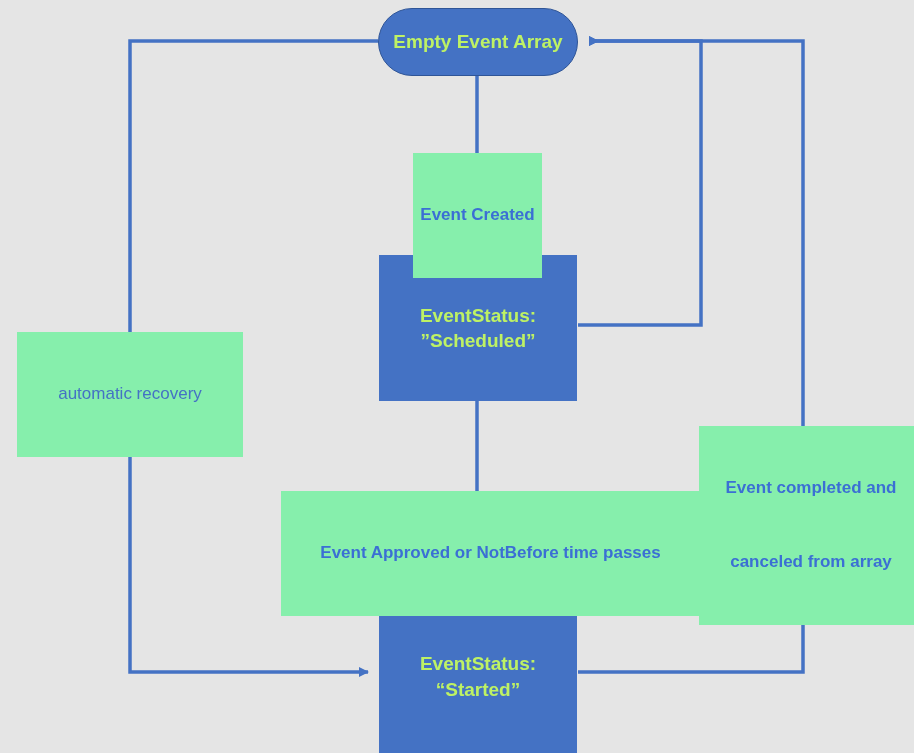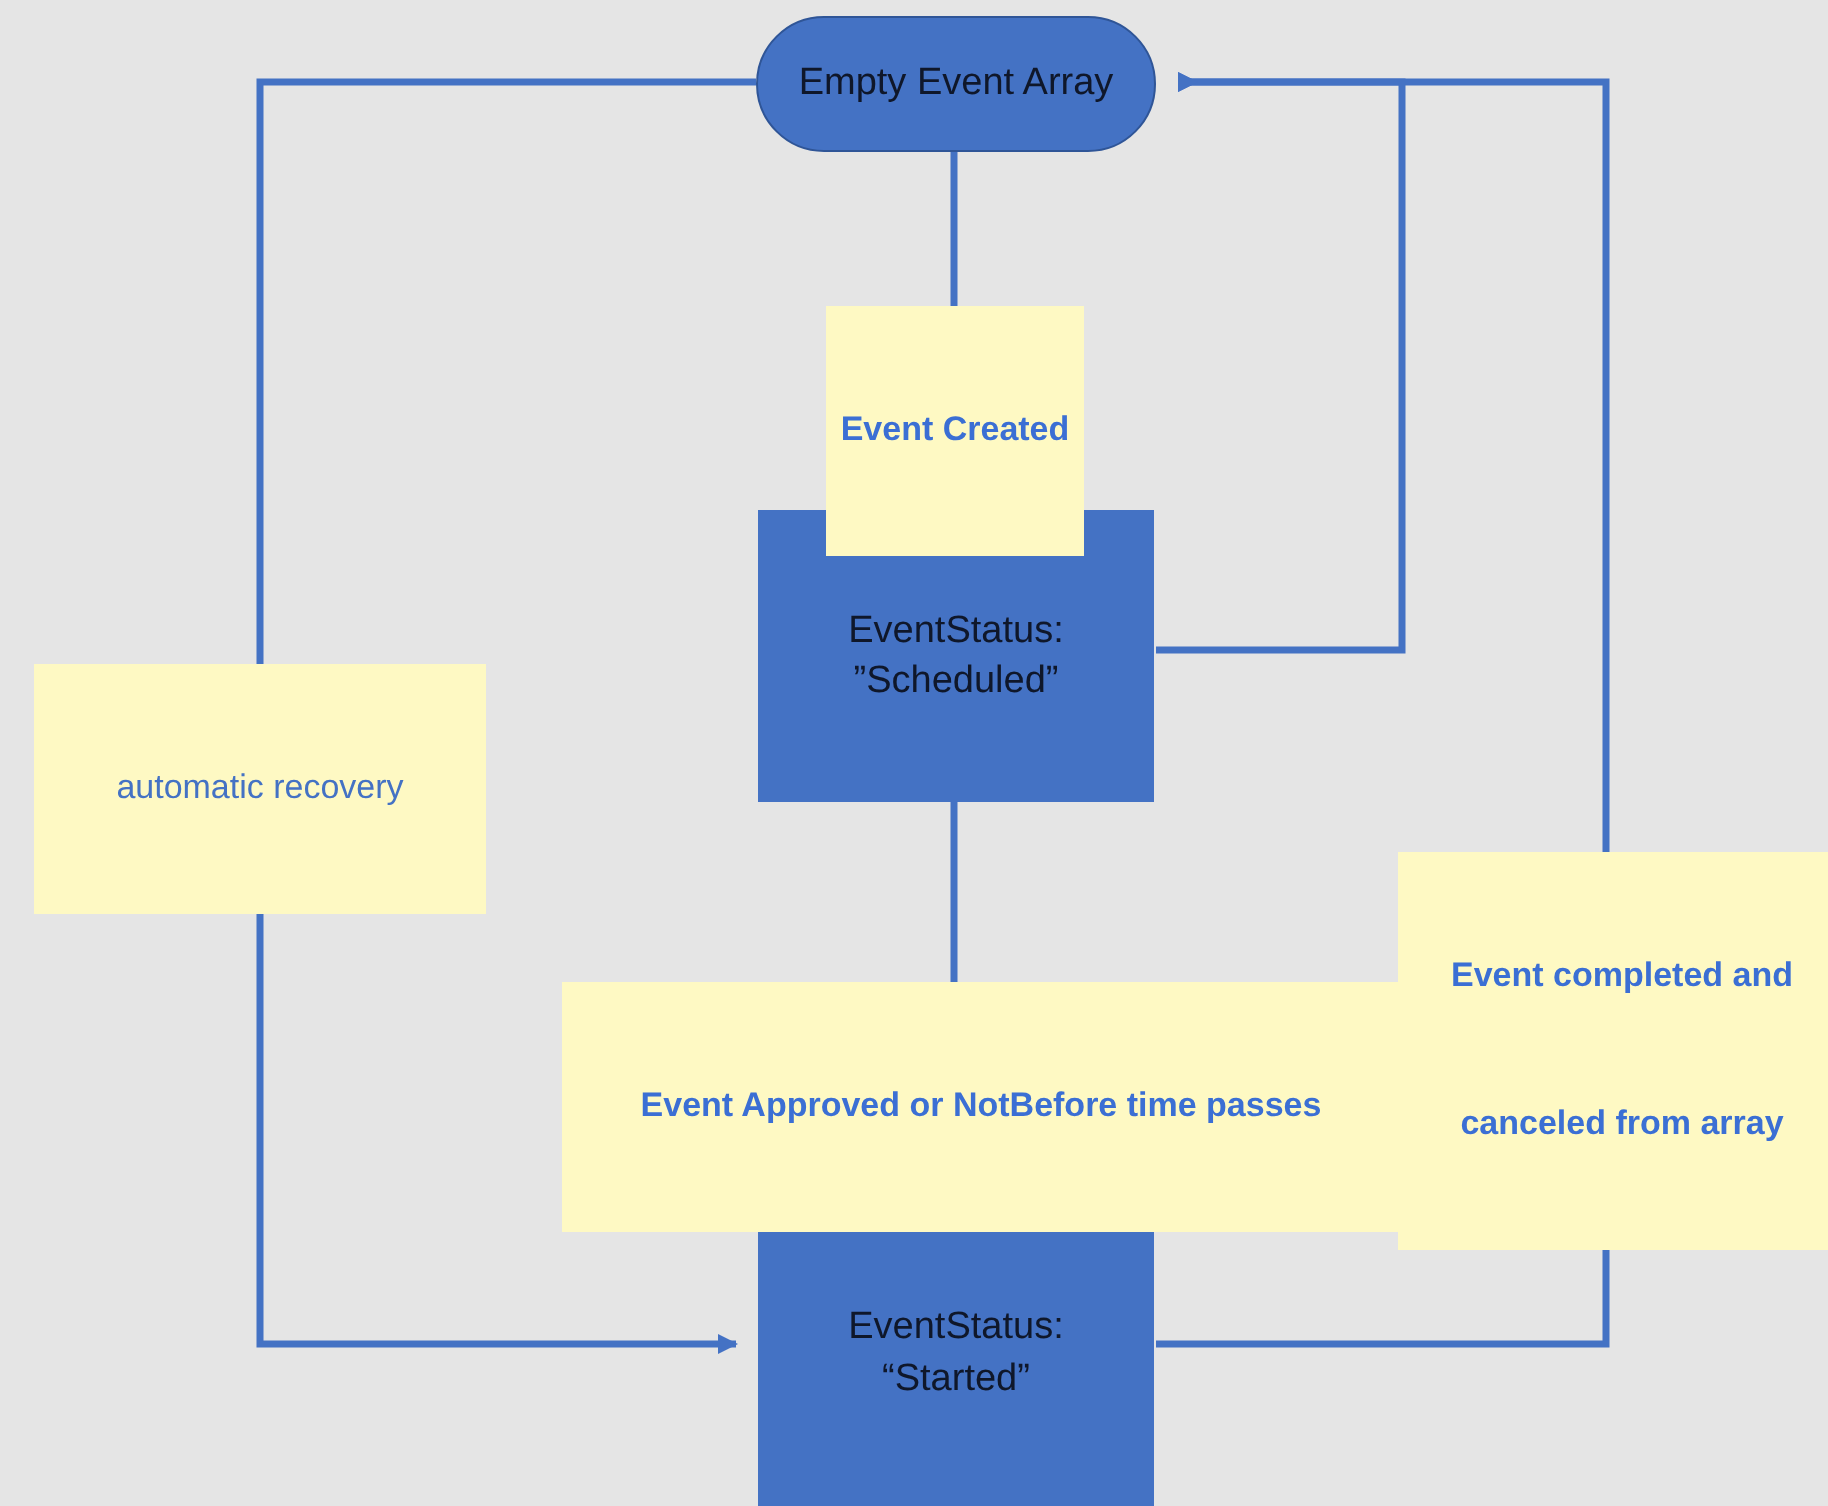"Empty Event Array" .node { color: #0f172a -> #bef264; font-weight: 400 -> 700 }
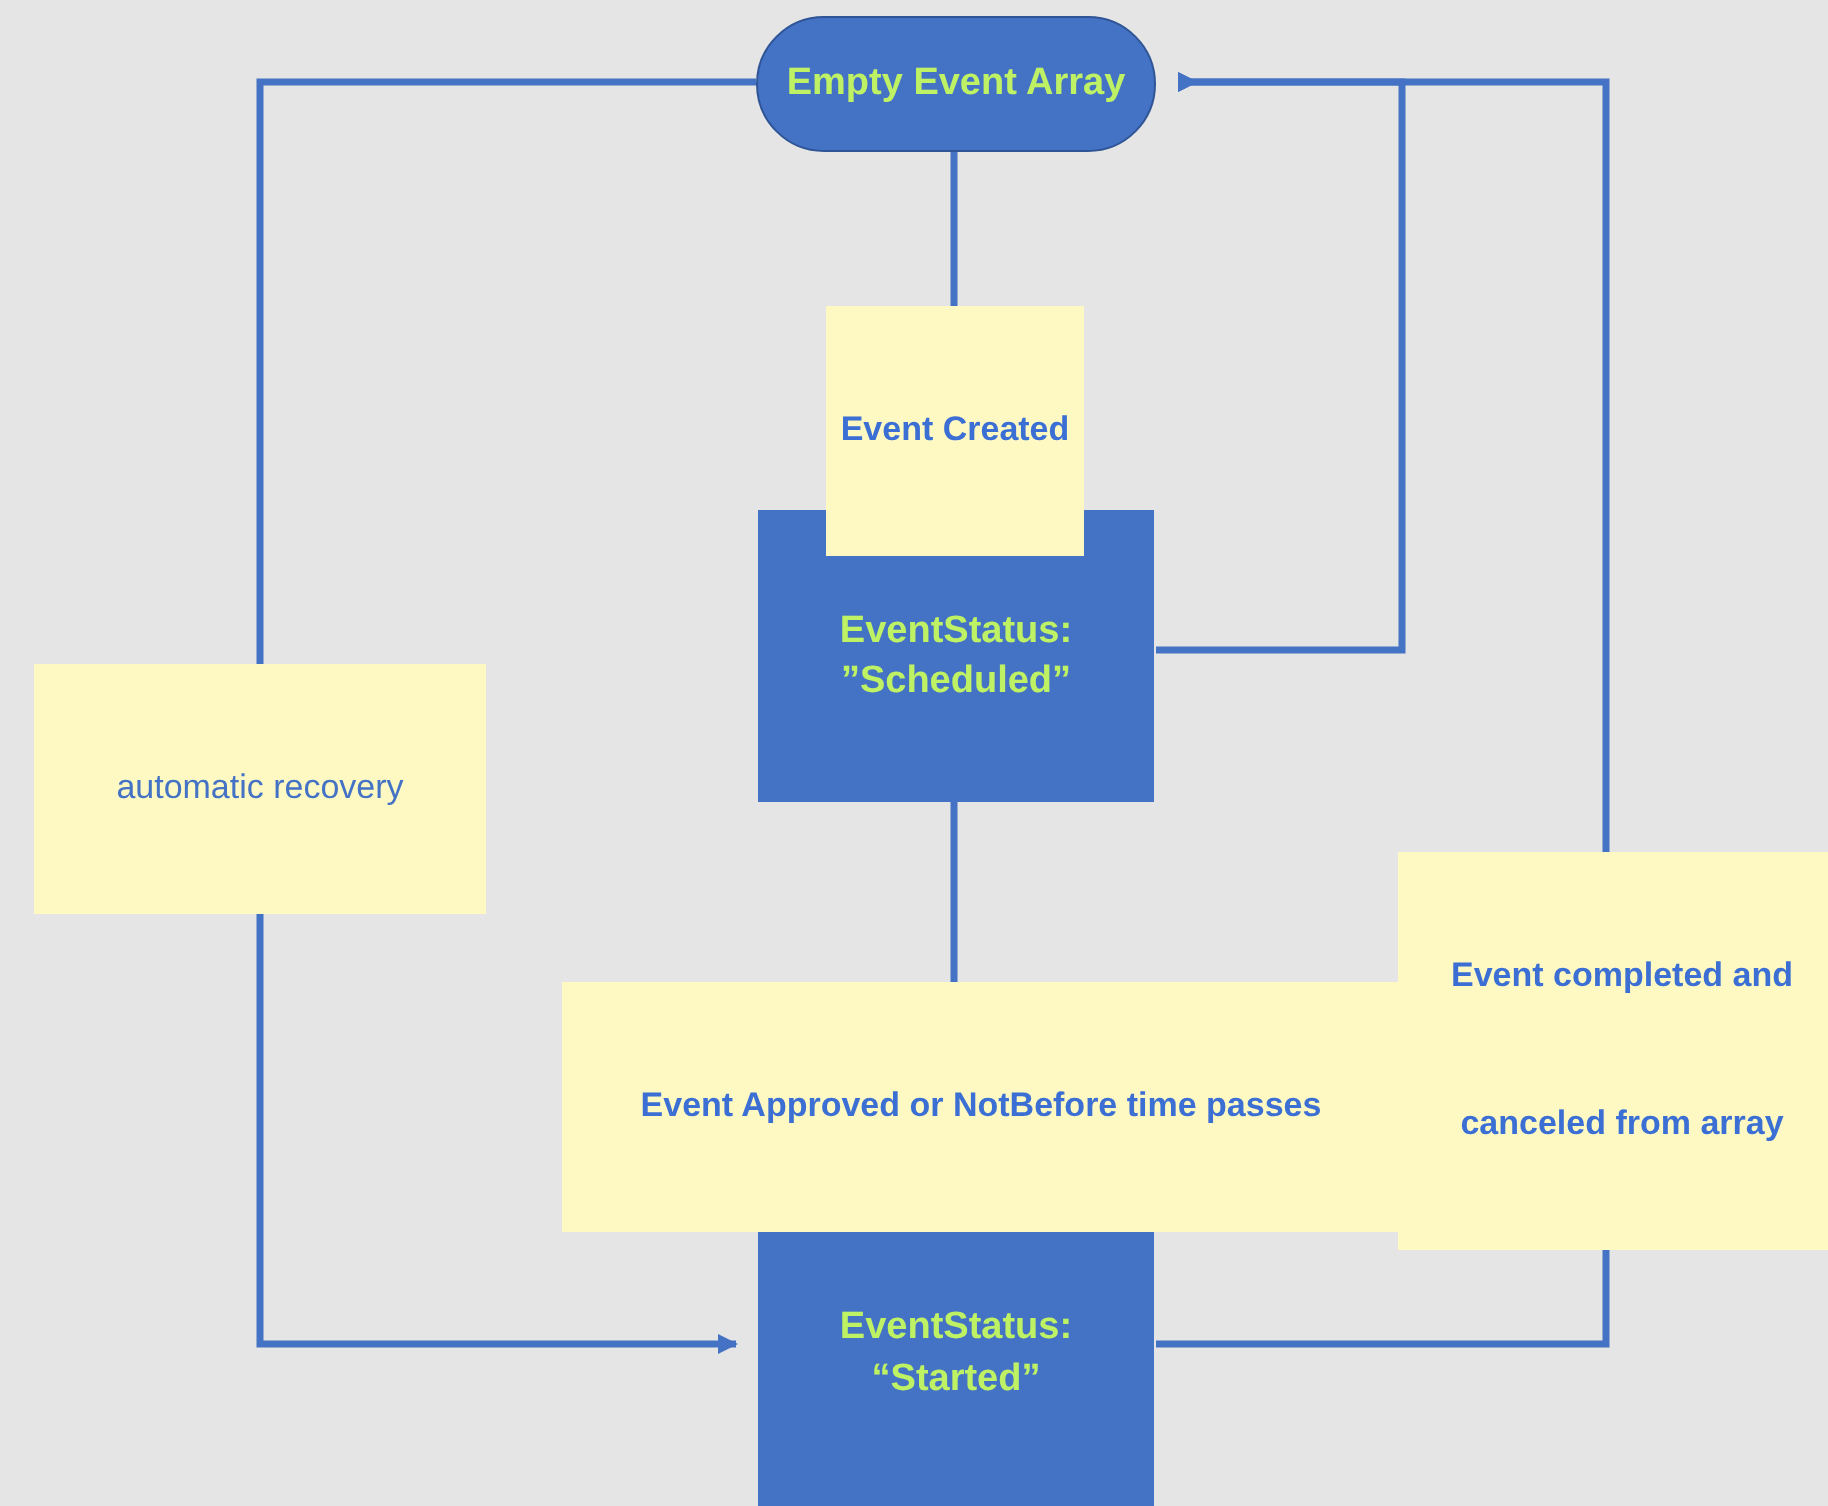"Event Created" .edge-label { background: #fef9c3 -> #86efac }
